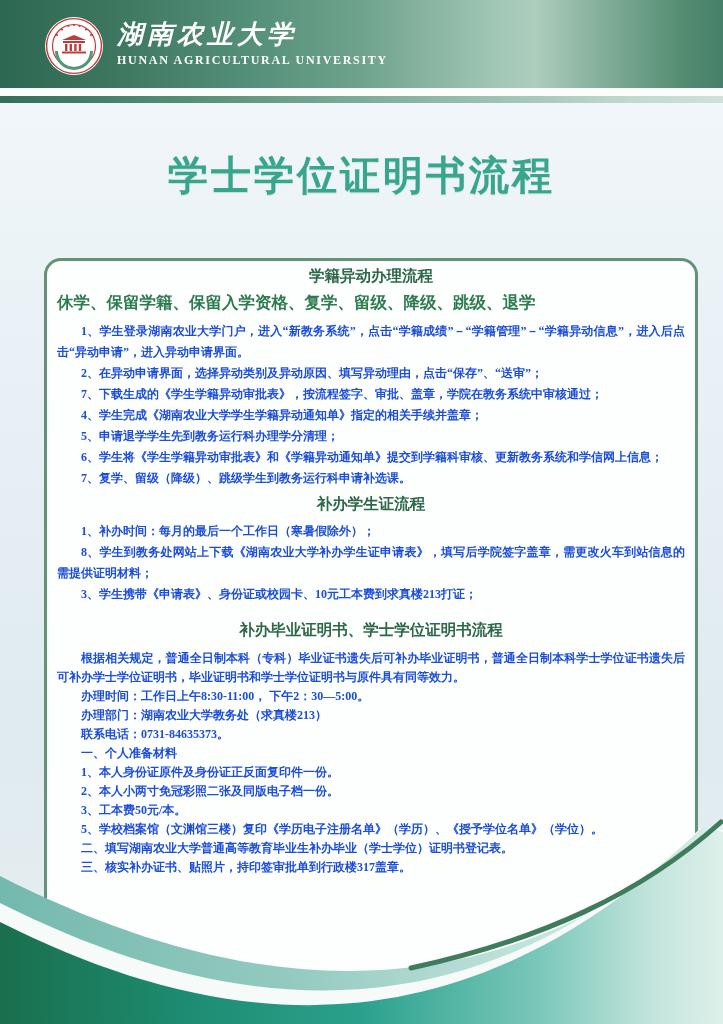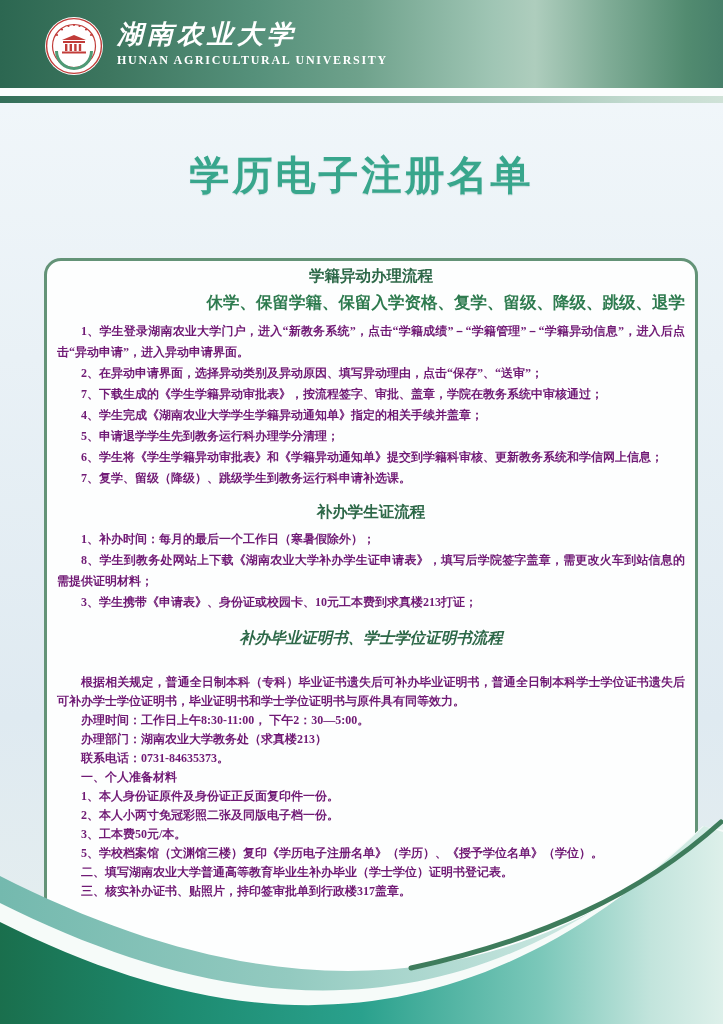"学历电子注册名单" div.page-title { text: 历电子注册名单 -> 士学位证明书流程 }
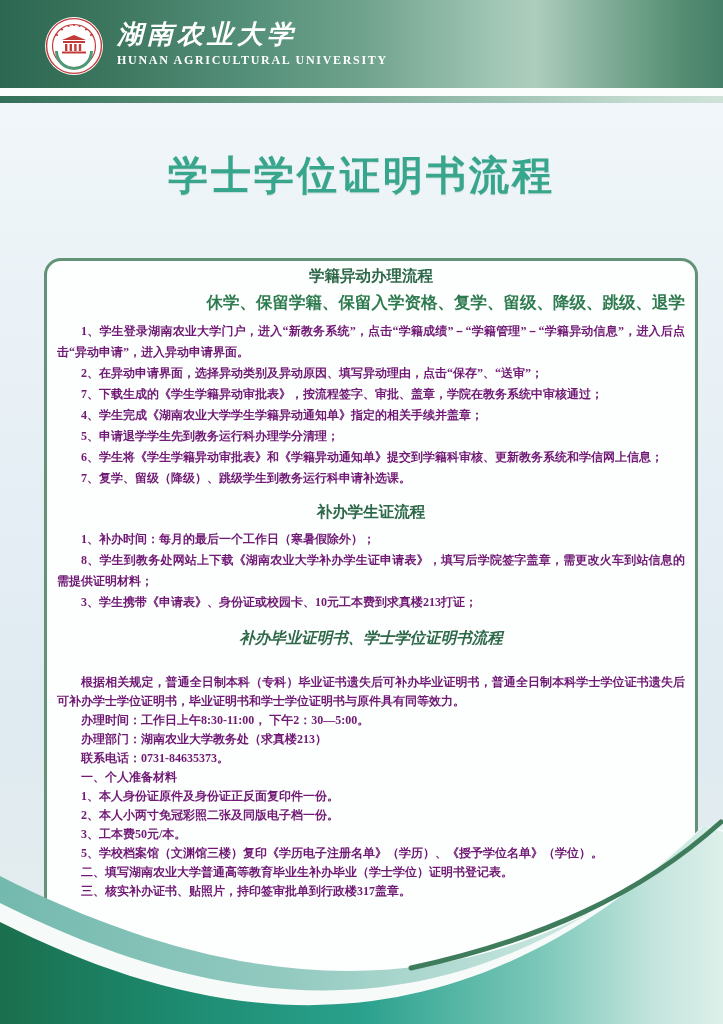"休学、保留学籍、保留入学资格、复学、留级、降级、跳级、退学" .sec-subheading { text-align: right -> left }
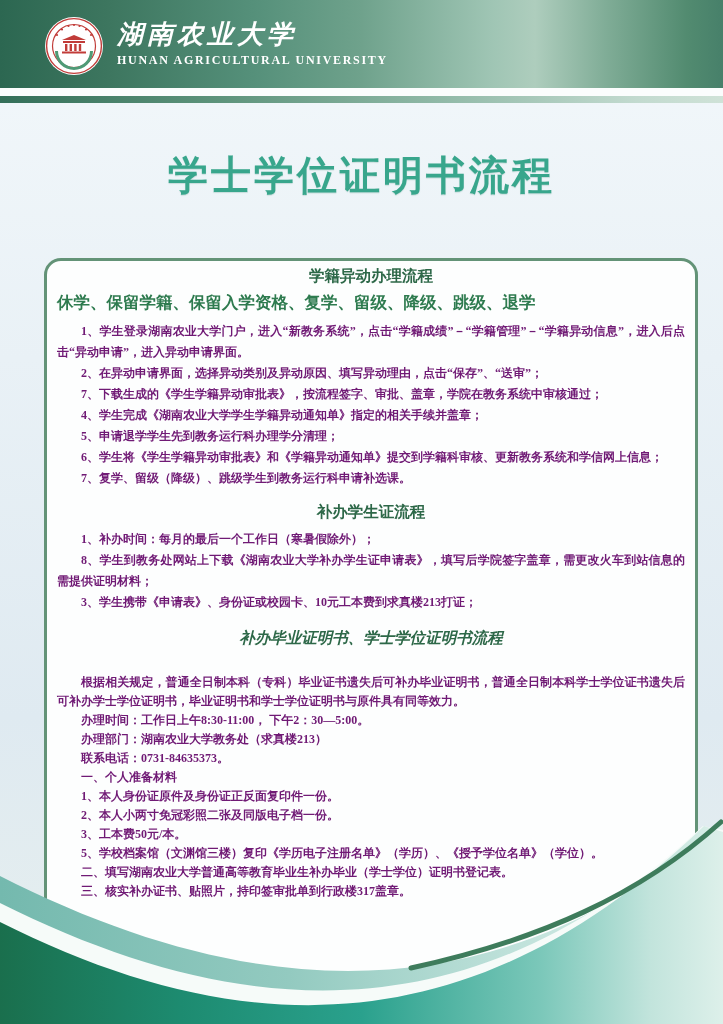"1、学生登录湖南农业大学门户，进入“新教务系统”，点击“学籍成绩”－“学籍管理”" .step { color: #701a75 -> #1d4ed8 }
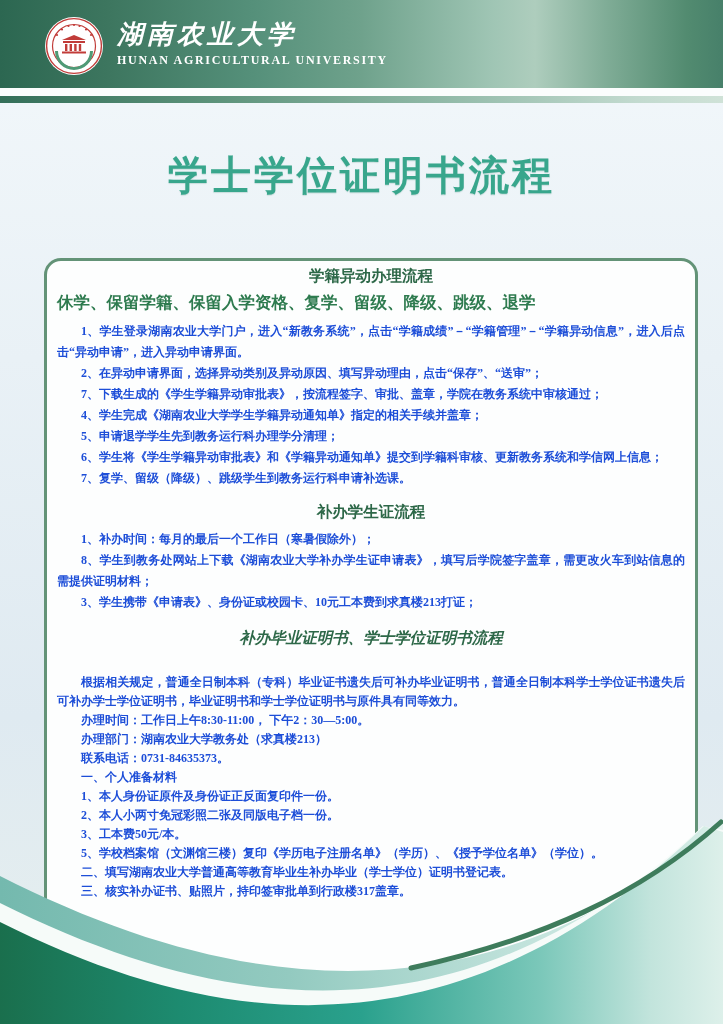"补办学生证流程" .sec2 .sec-heading { margin-top: 12px -> 4px }
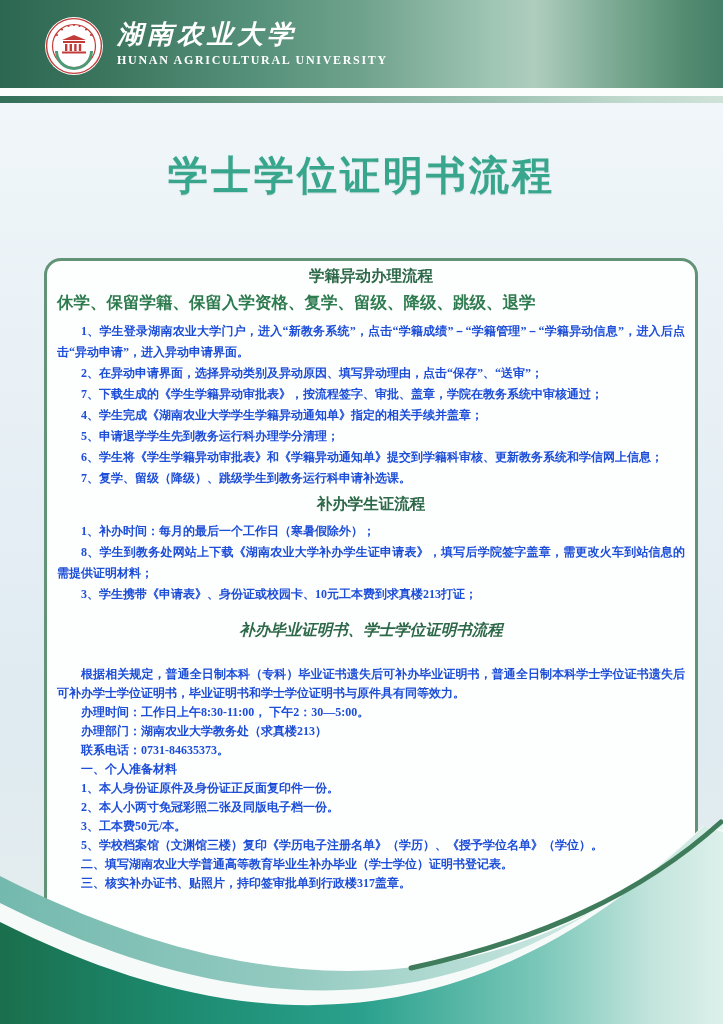"补办毕业证明书、学士学位证明书流程" .sec3 .sec-heading { font-style: italic -> none; margin-bottom: 24px -> 8px }
